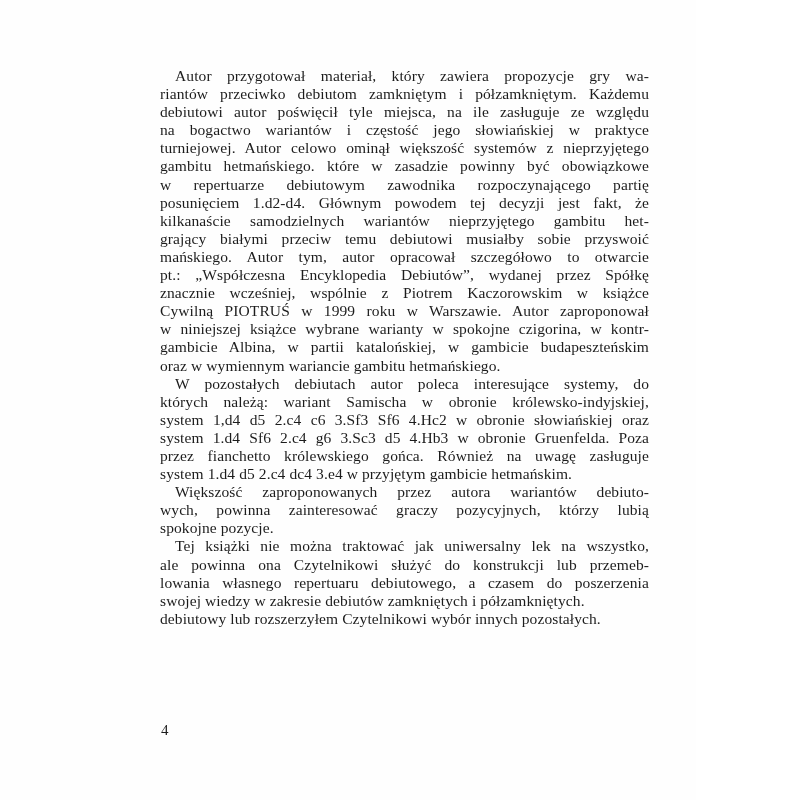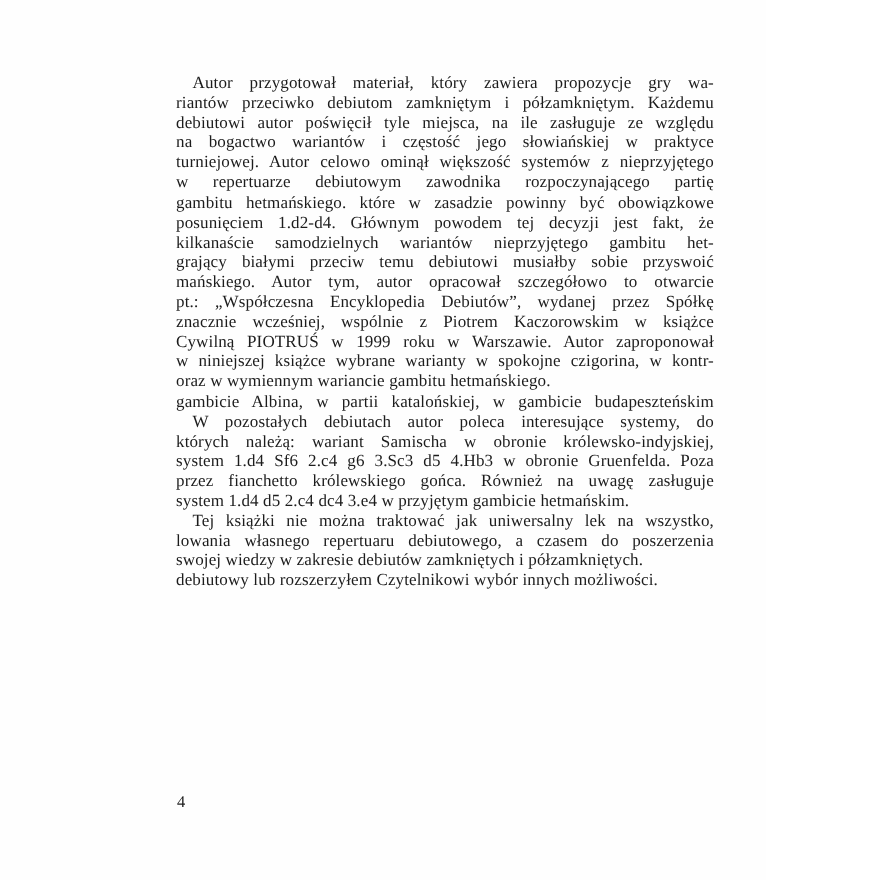"w repertuarze debiutowym zawodnika" div.line { order: before "gambitu hetmańskiego. które w zasadzie" -> after "gambitu hetmańskiego. które w zasadzie" }
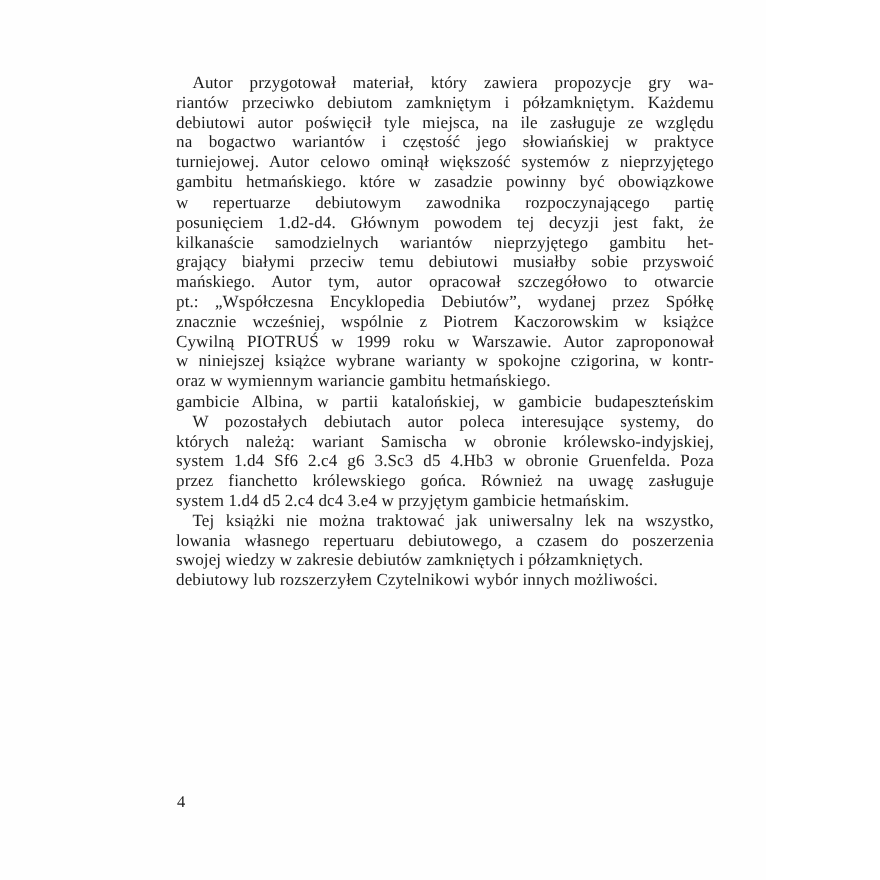"oraz w wymiennym wariancie gambitu" div.line { order: before "gambicie Albina, w partii katalońskiej," -> after "gambicie Albina, w partii katalońskiej," }
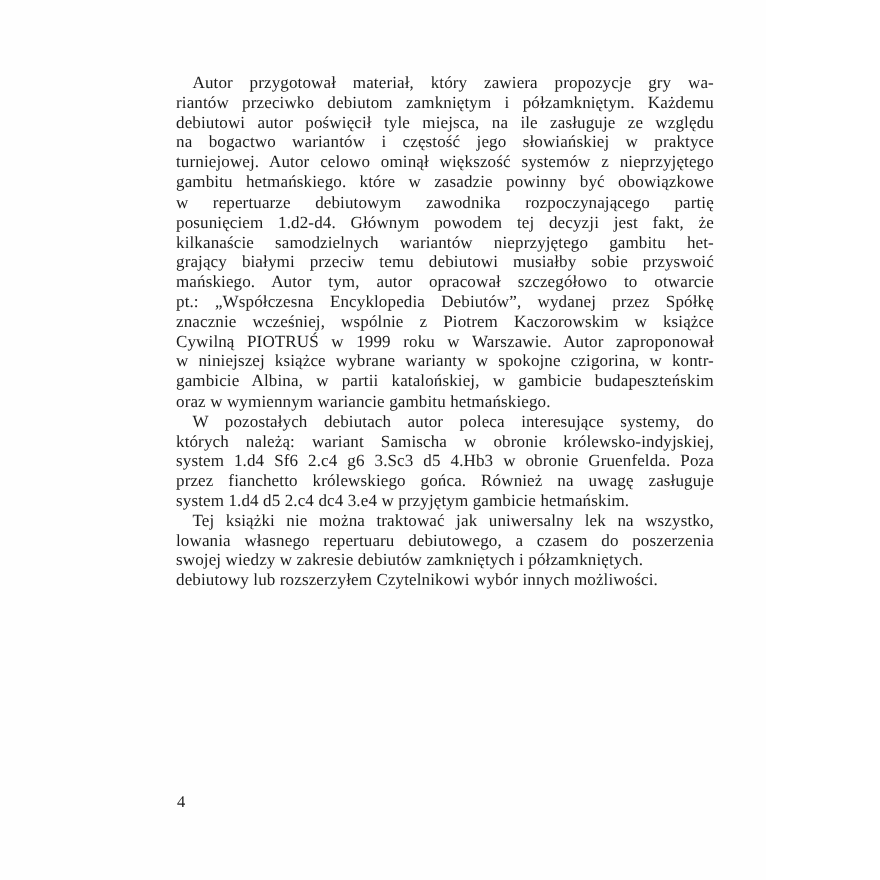"system 1,d4 d5 2.c4 c6" div.line { html: none -> <div>system 1,d4 d5 2.c4 c6 3.Sf3 Sf6 4.Hc2 w obronie słowiańskiej oraz</div> }
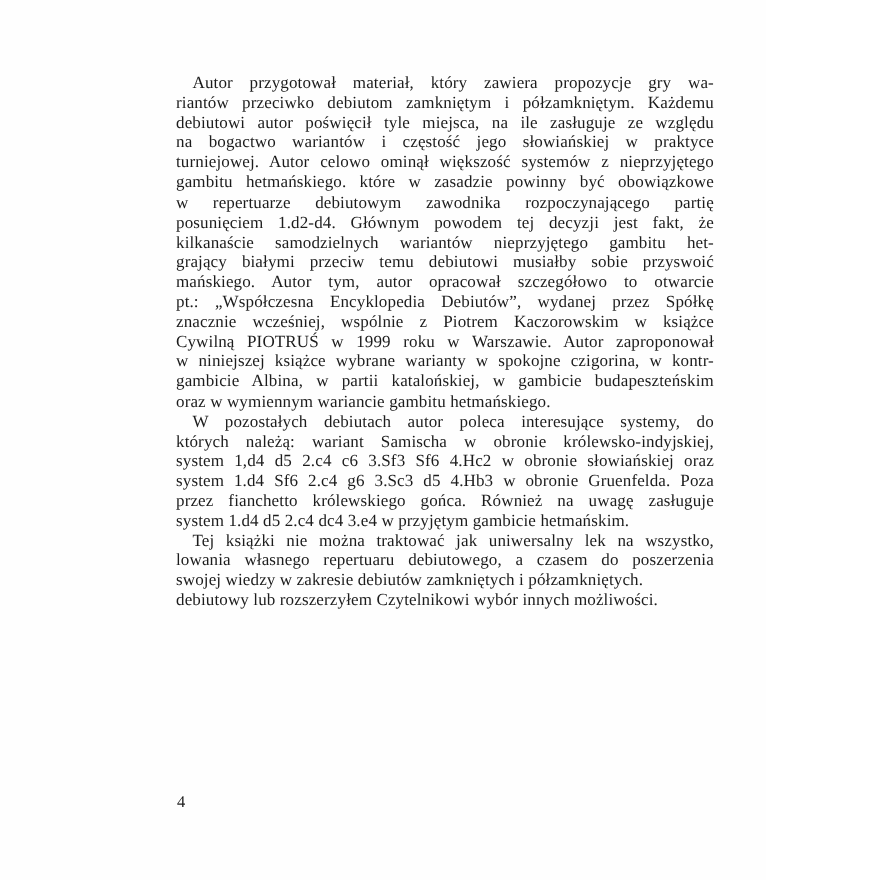"Większość zaproponowanych przez autora" div.paragraph { html: none -> <div> <div>Większość zaproponowanych przez autora wariantów debiuto-</div> <div>wych, powinna zainteresować graczy pozycyjnych, którzy lubią</div> <div>spokojne pozycje.</div> </div> }
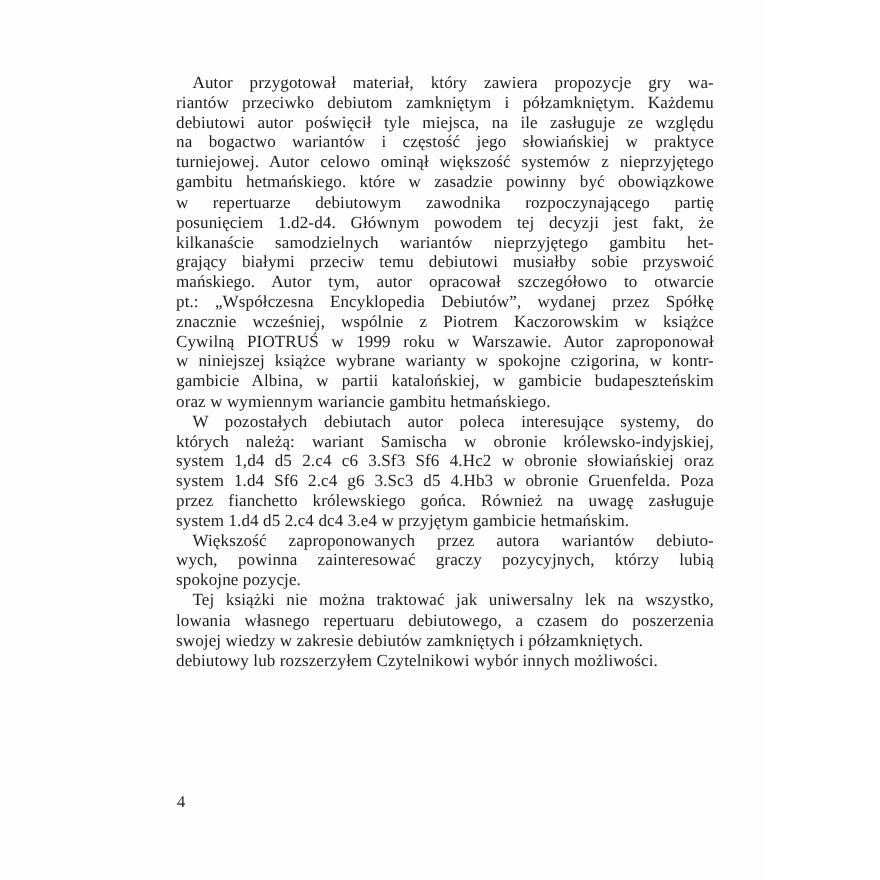"ale powinna ona Czytelnikowi służyć" div.line { html: none -> <div>ale powinna ona Czytelnikowi służyć do konstrukcji lub przemeb-</div> }
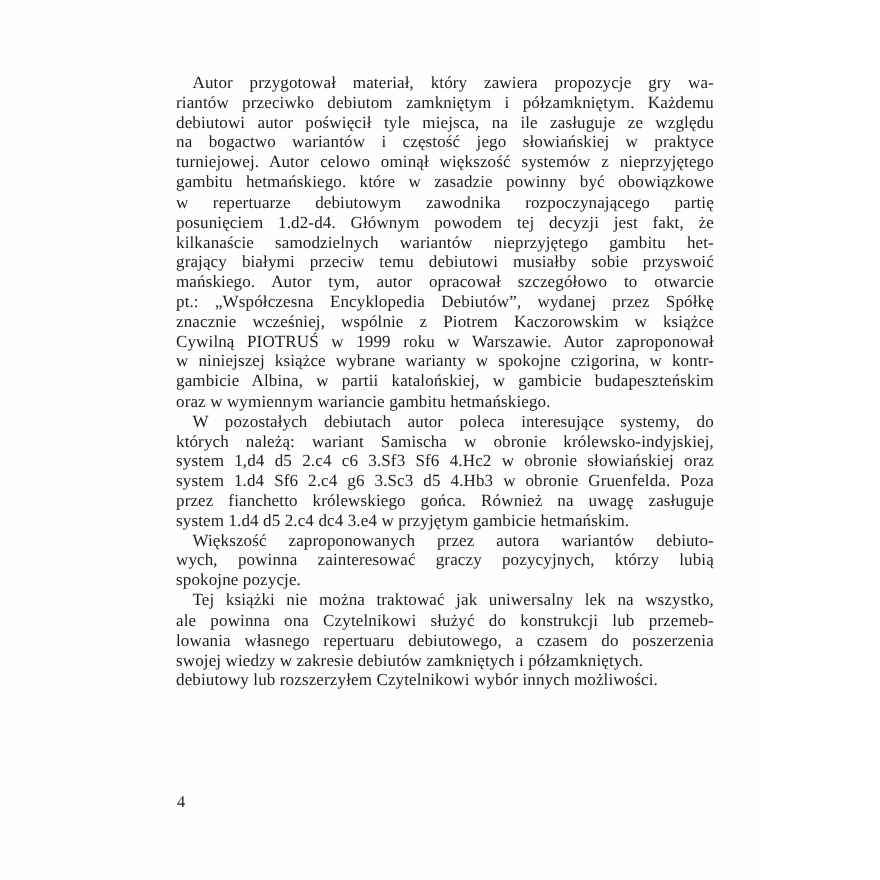"debiutowy lub rozszerzyłem Czytelnikowi" div.line { text: możliwości -> pozostałych }
